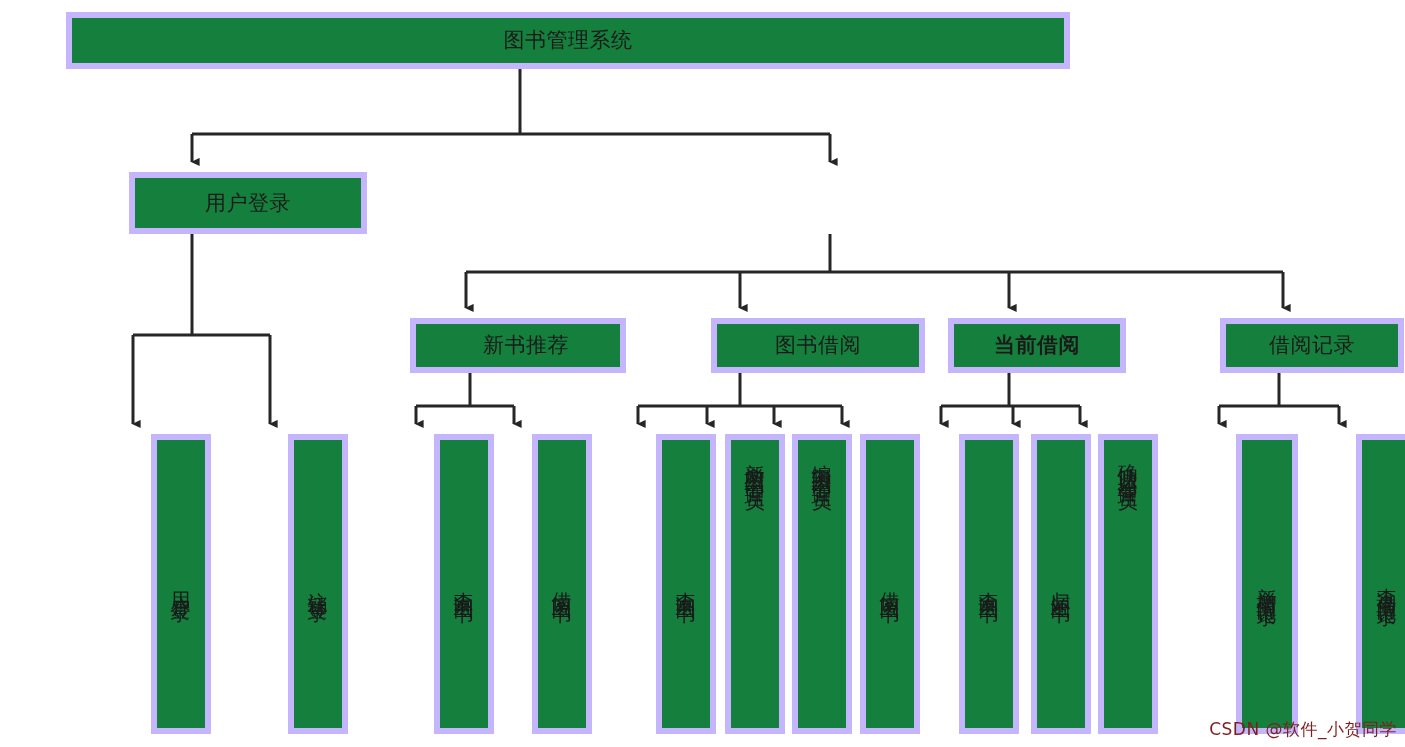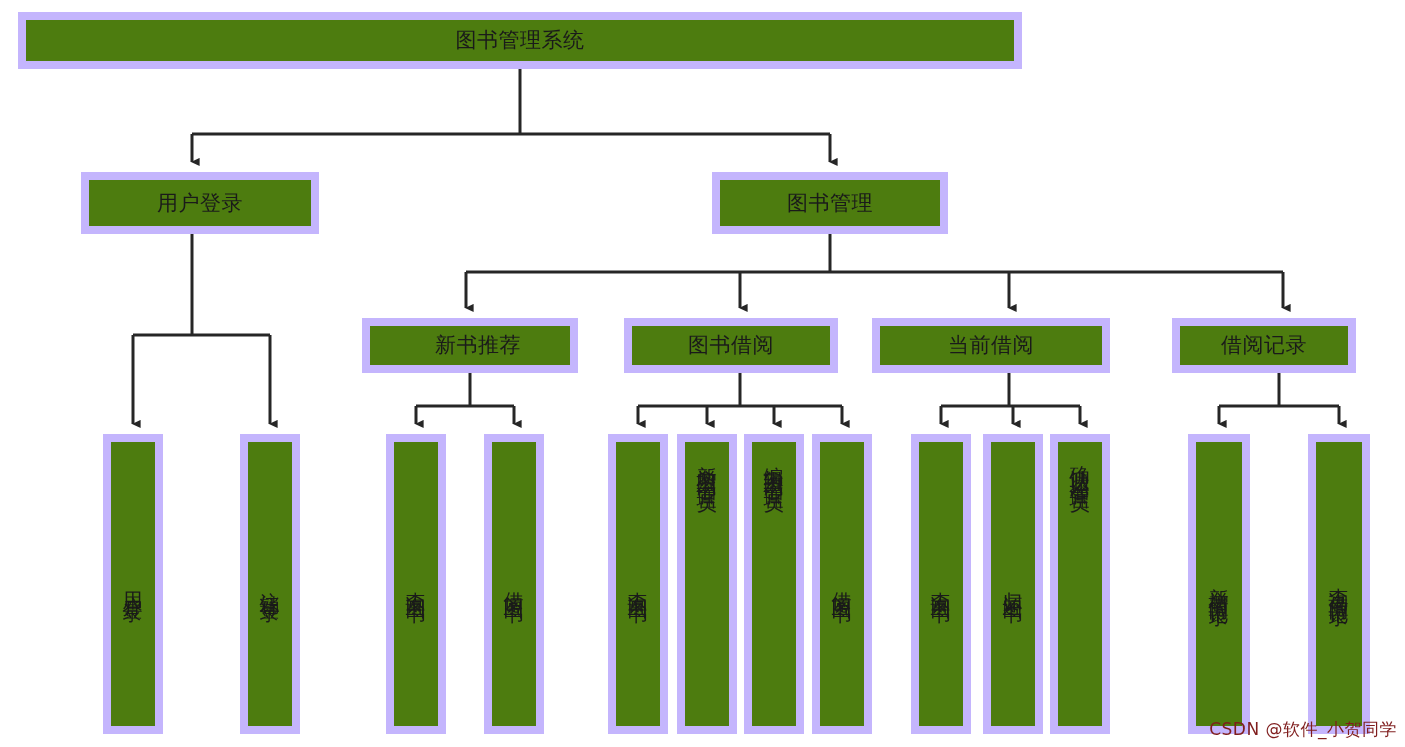"图书管理系统" .node { background: #4d7c0f -> #15803d; border: 8px solid #c4b5fd -> 6px solid #c4b5fd; margin-left: none -> 48px }
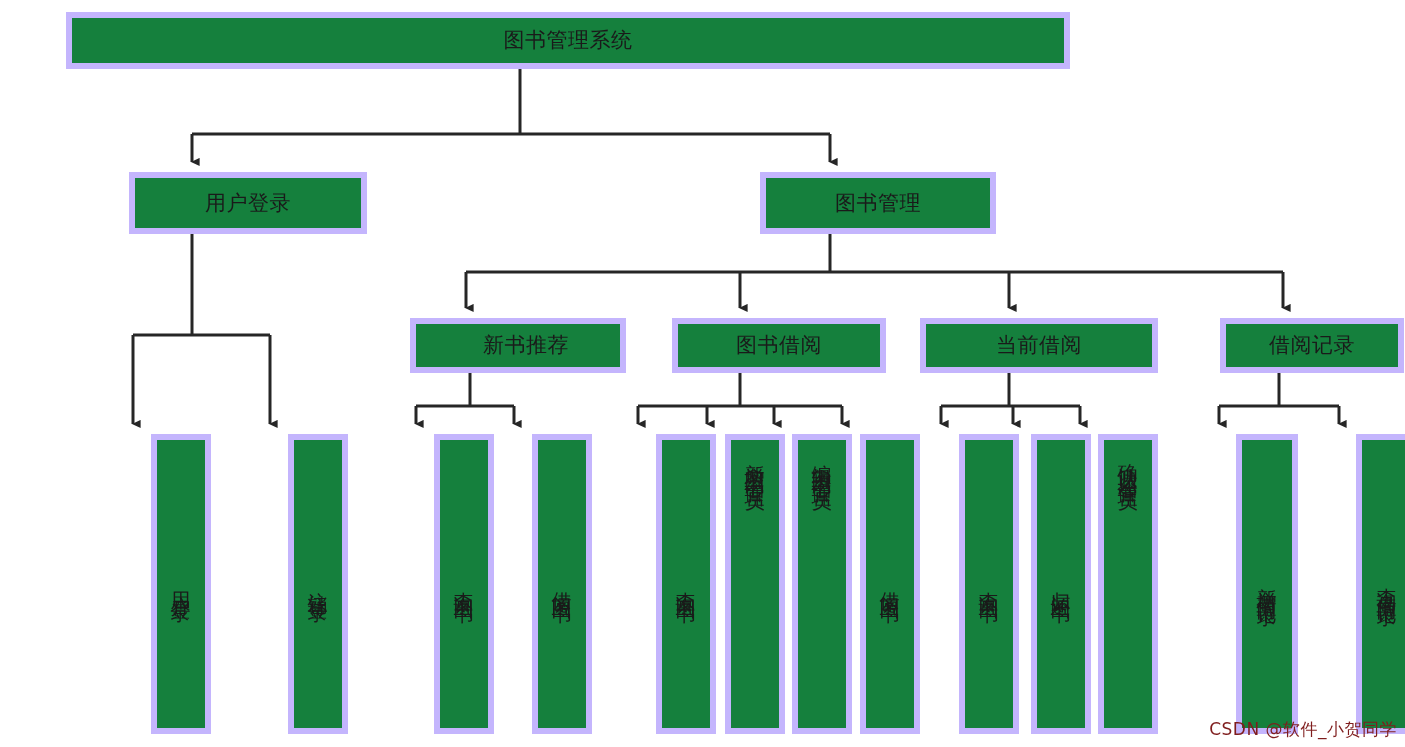"图书管理" div.node { html: <div> <span>图书管理</span> </div> -> none }
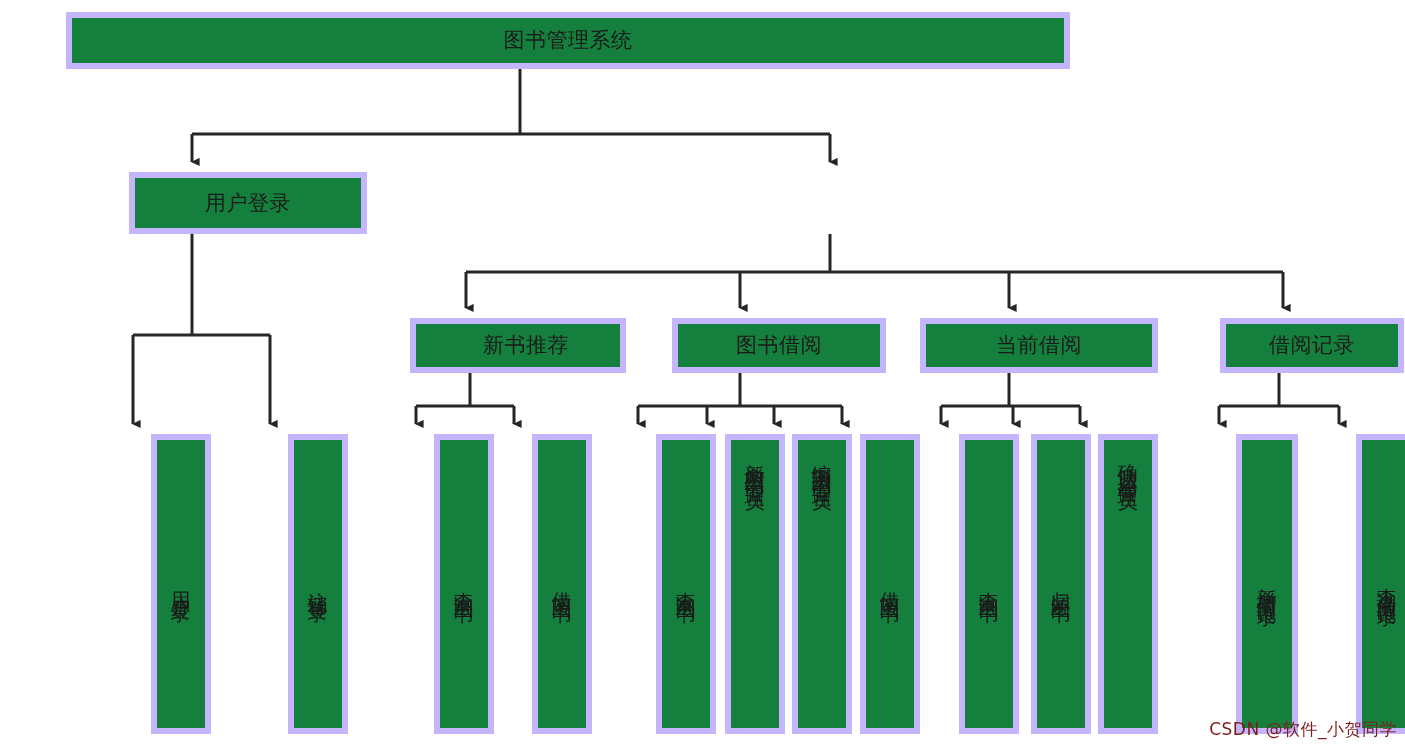"图书借阅" div.node { left: 624px -> 663px }
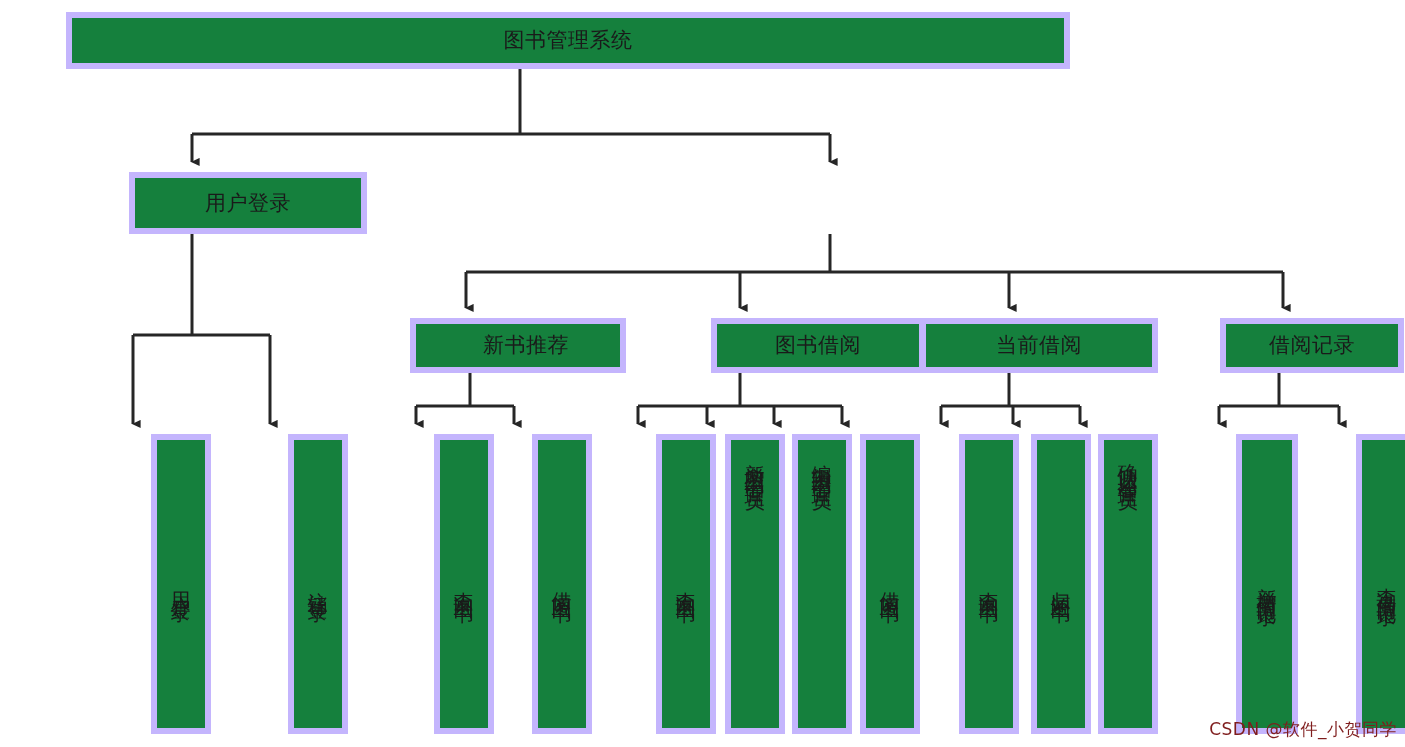"当前借阅" div.node { font-weight: none -> bold; left: 872px -> 900px; width: 238px -> 178px }
